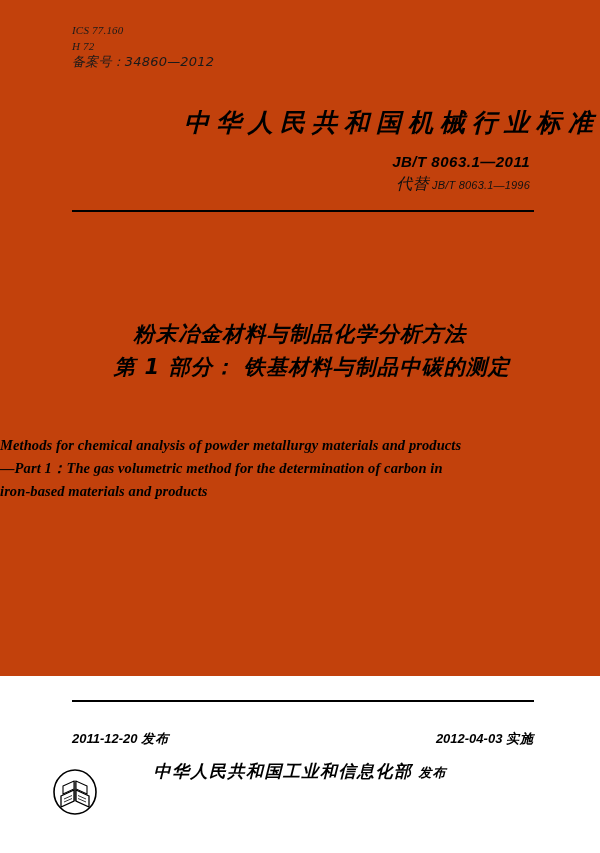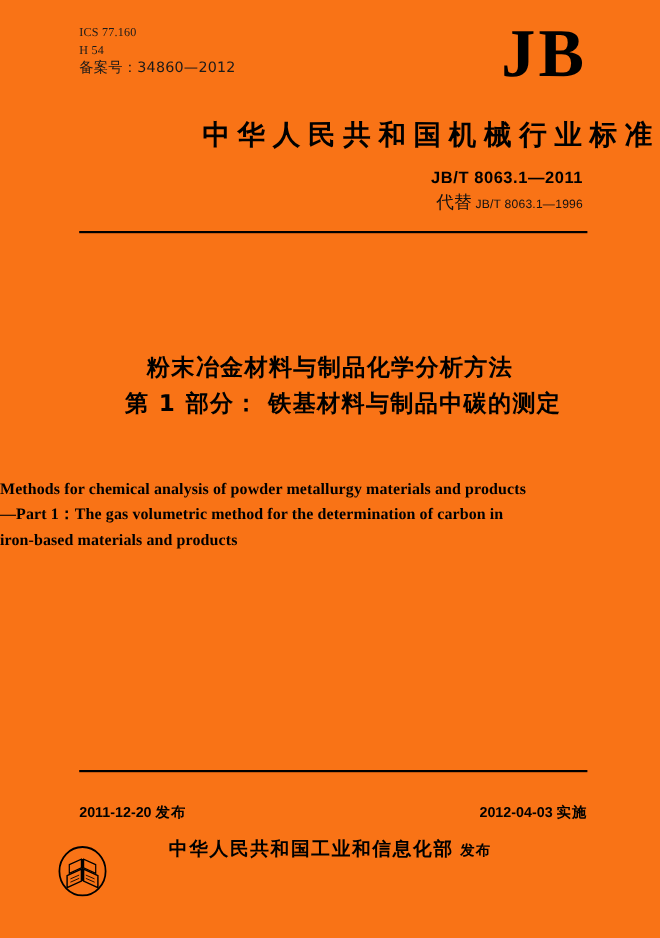"ICS 77.160" .page { background: #f97316 -> #c2410c; font-style: none -> italic; height: 853px -> 676px }
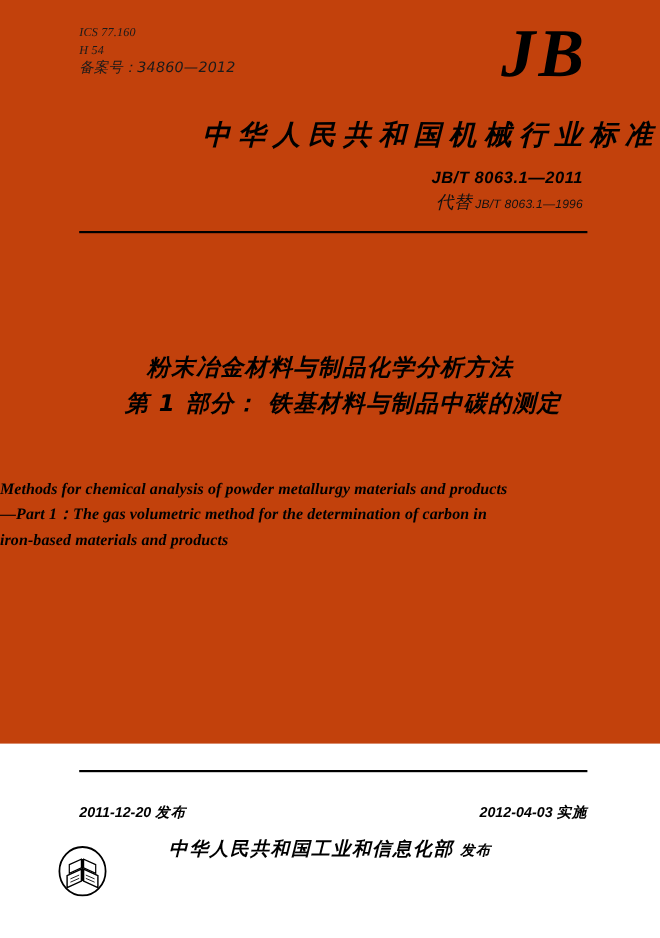"H 54" div { text: 54 -> 72 }
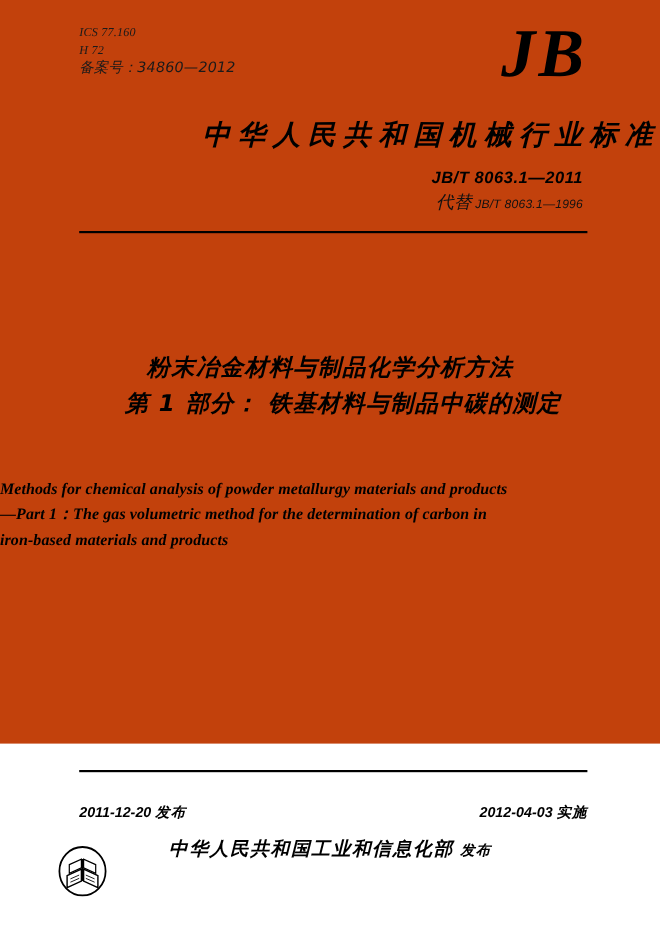"JB" div.jb-logo { html: <div>JB</div> -> none }
